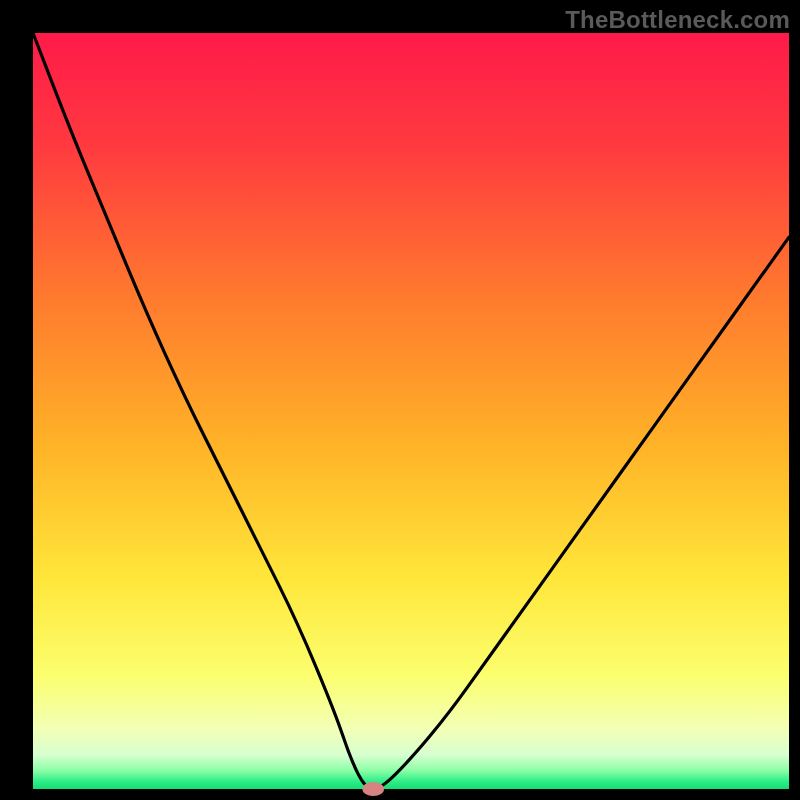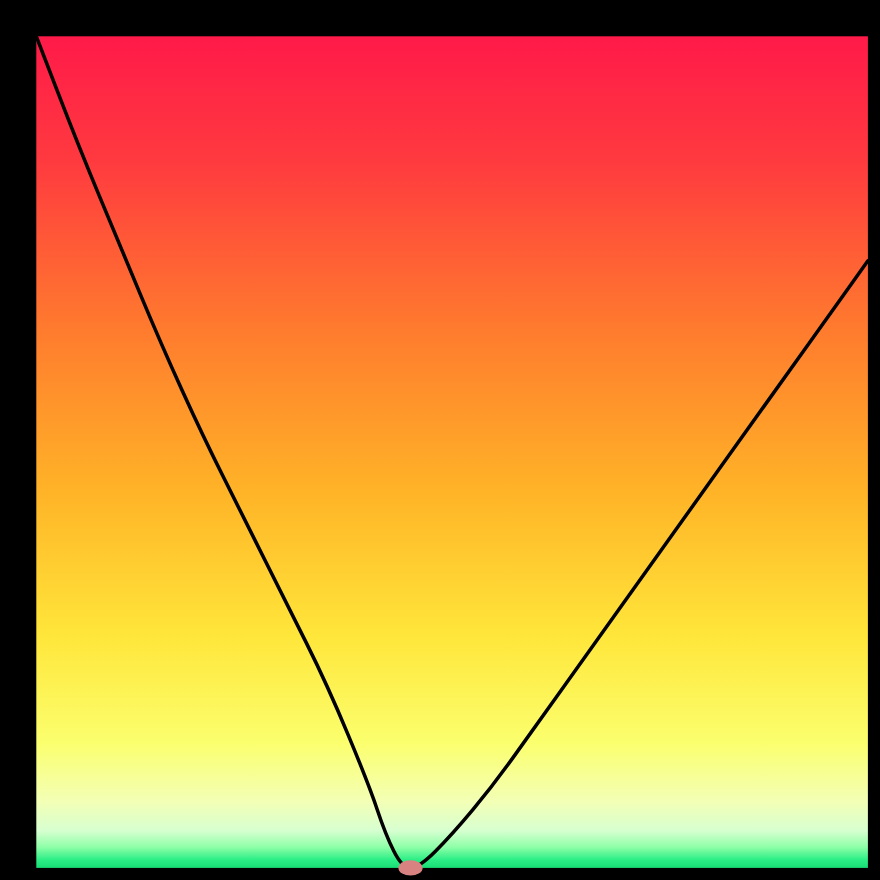"TheBottleneck.com" div.watermark { html: none -> <div>TheBottleneck.com</div> }
